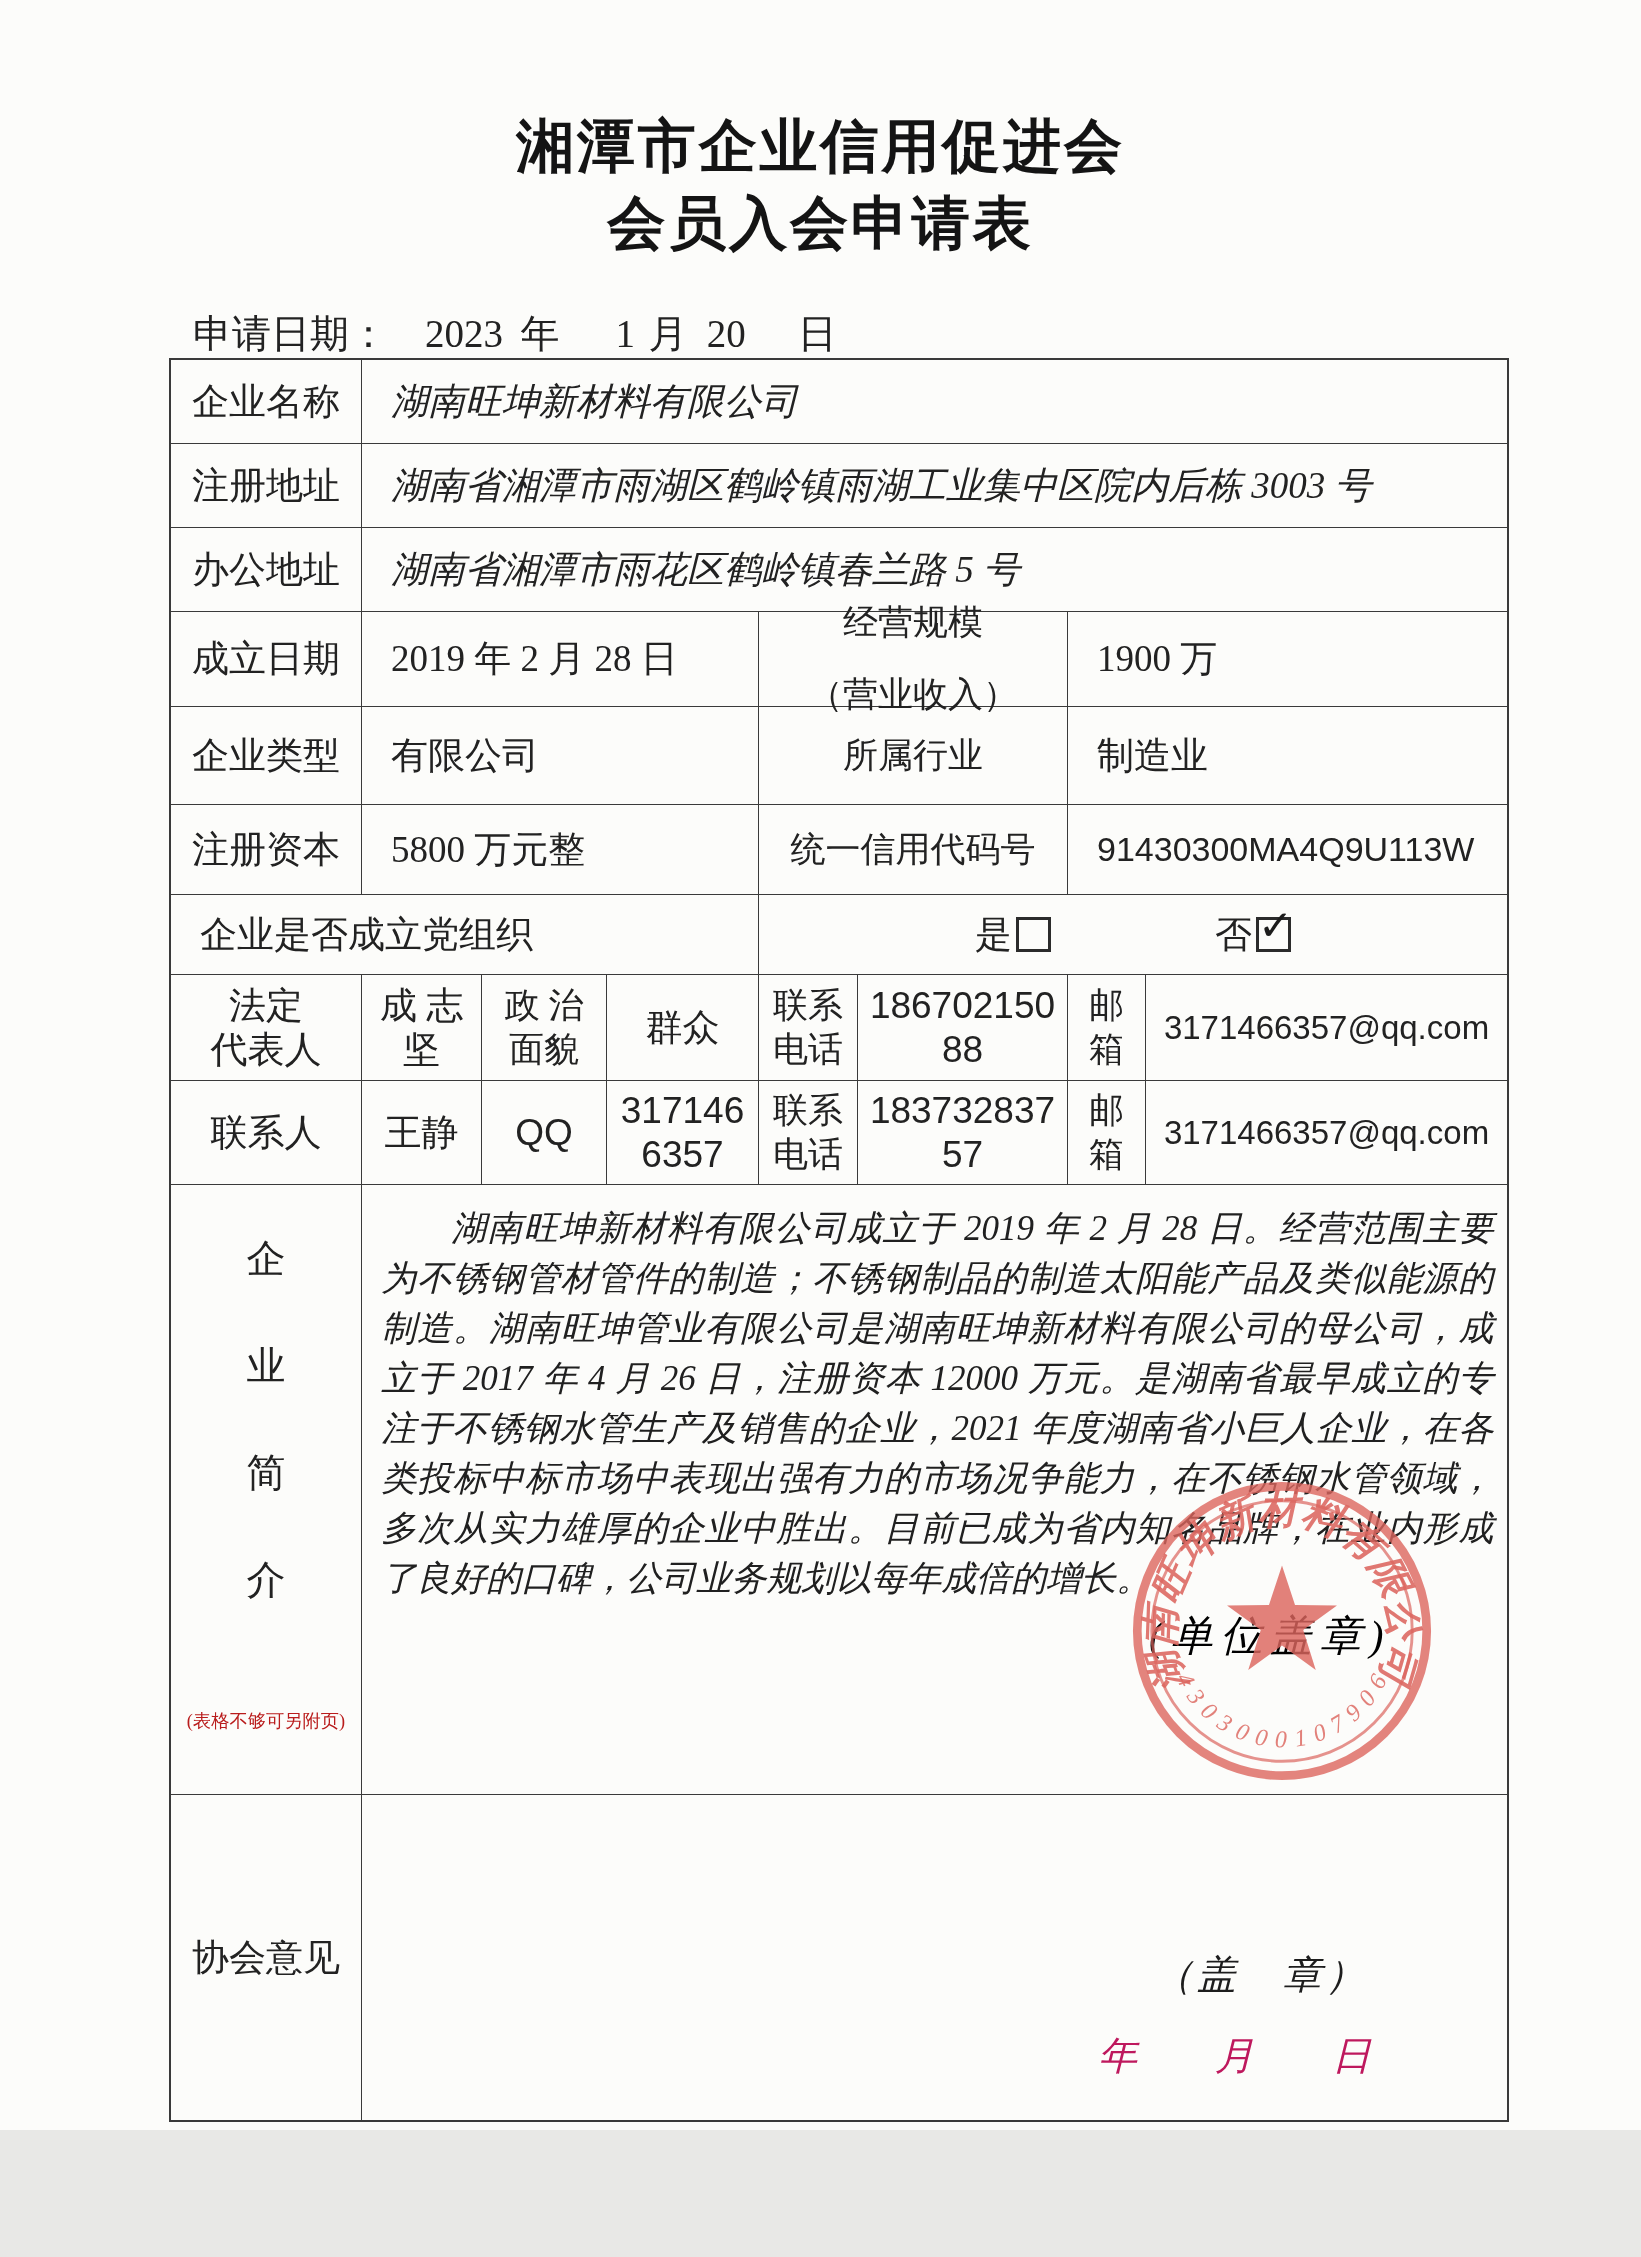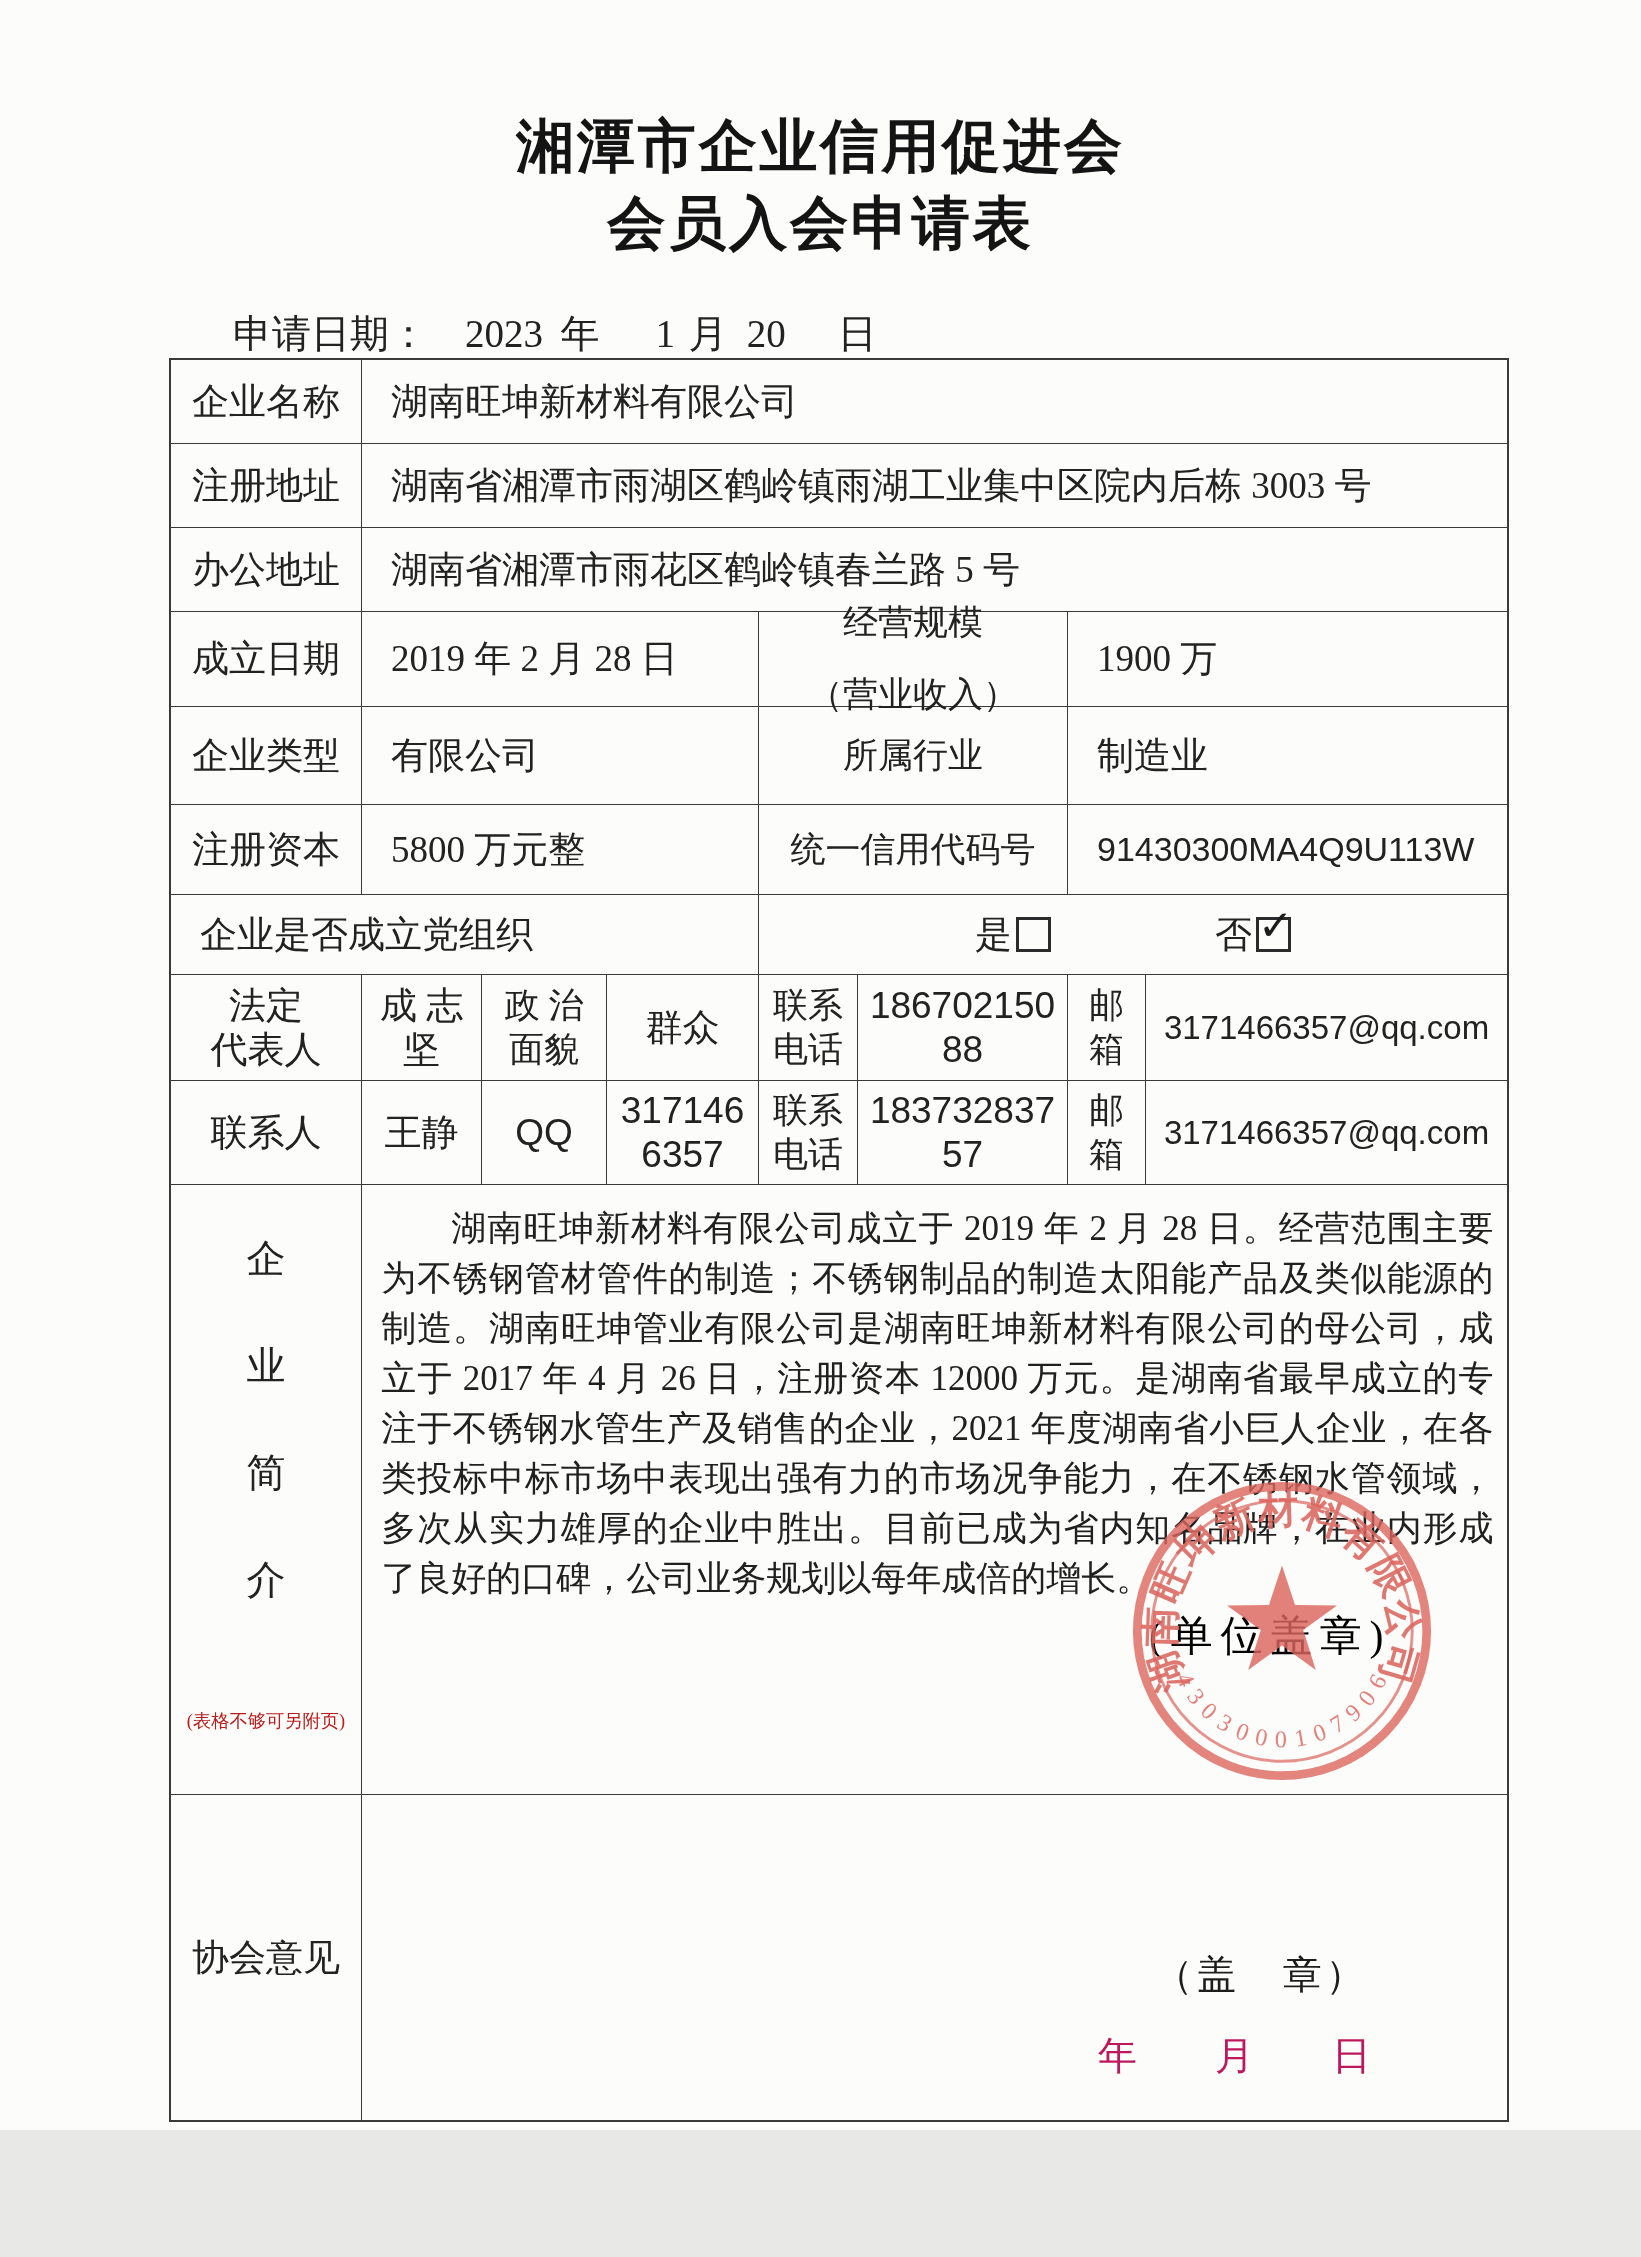"申请日期：" .date-line { margin-left: 40px -> none }
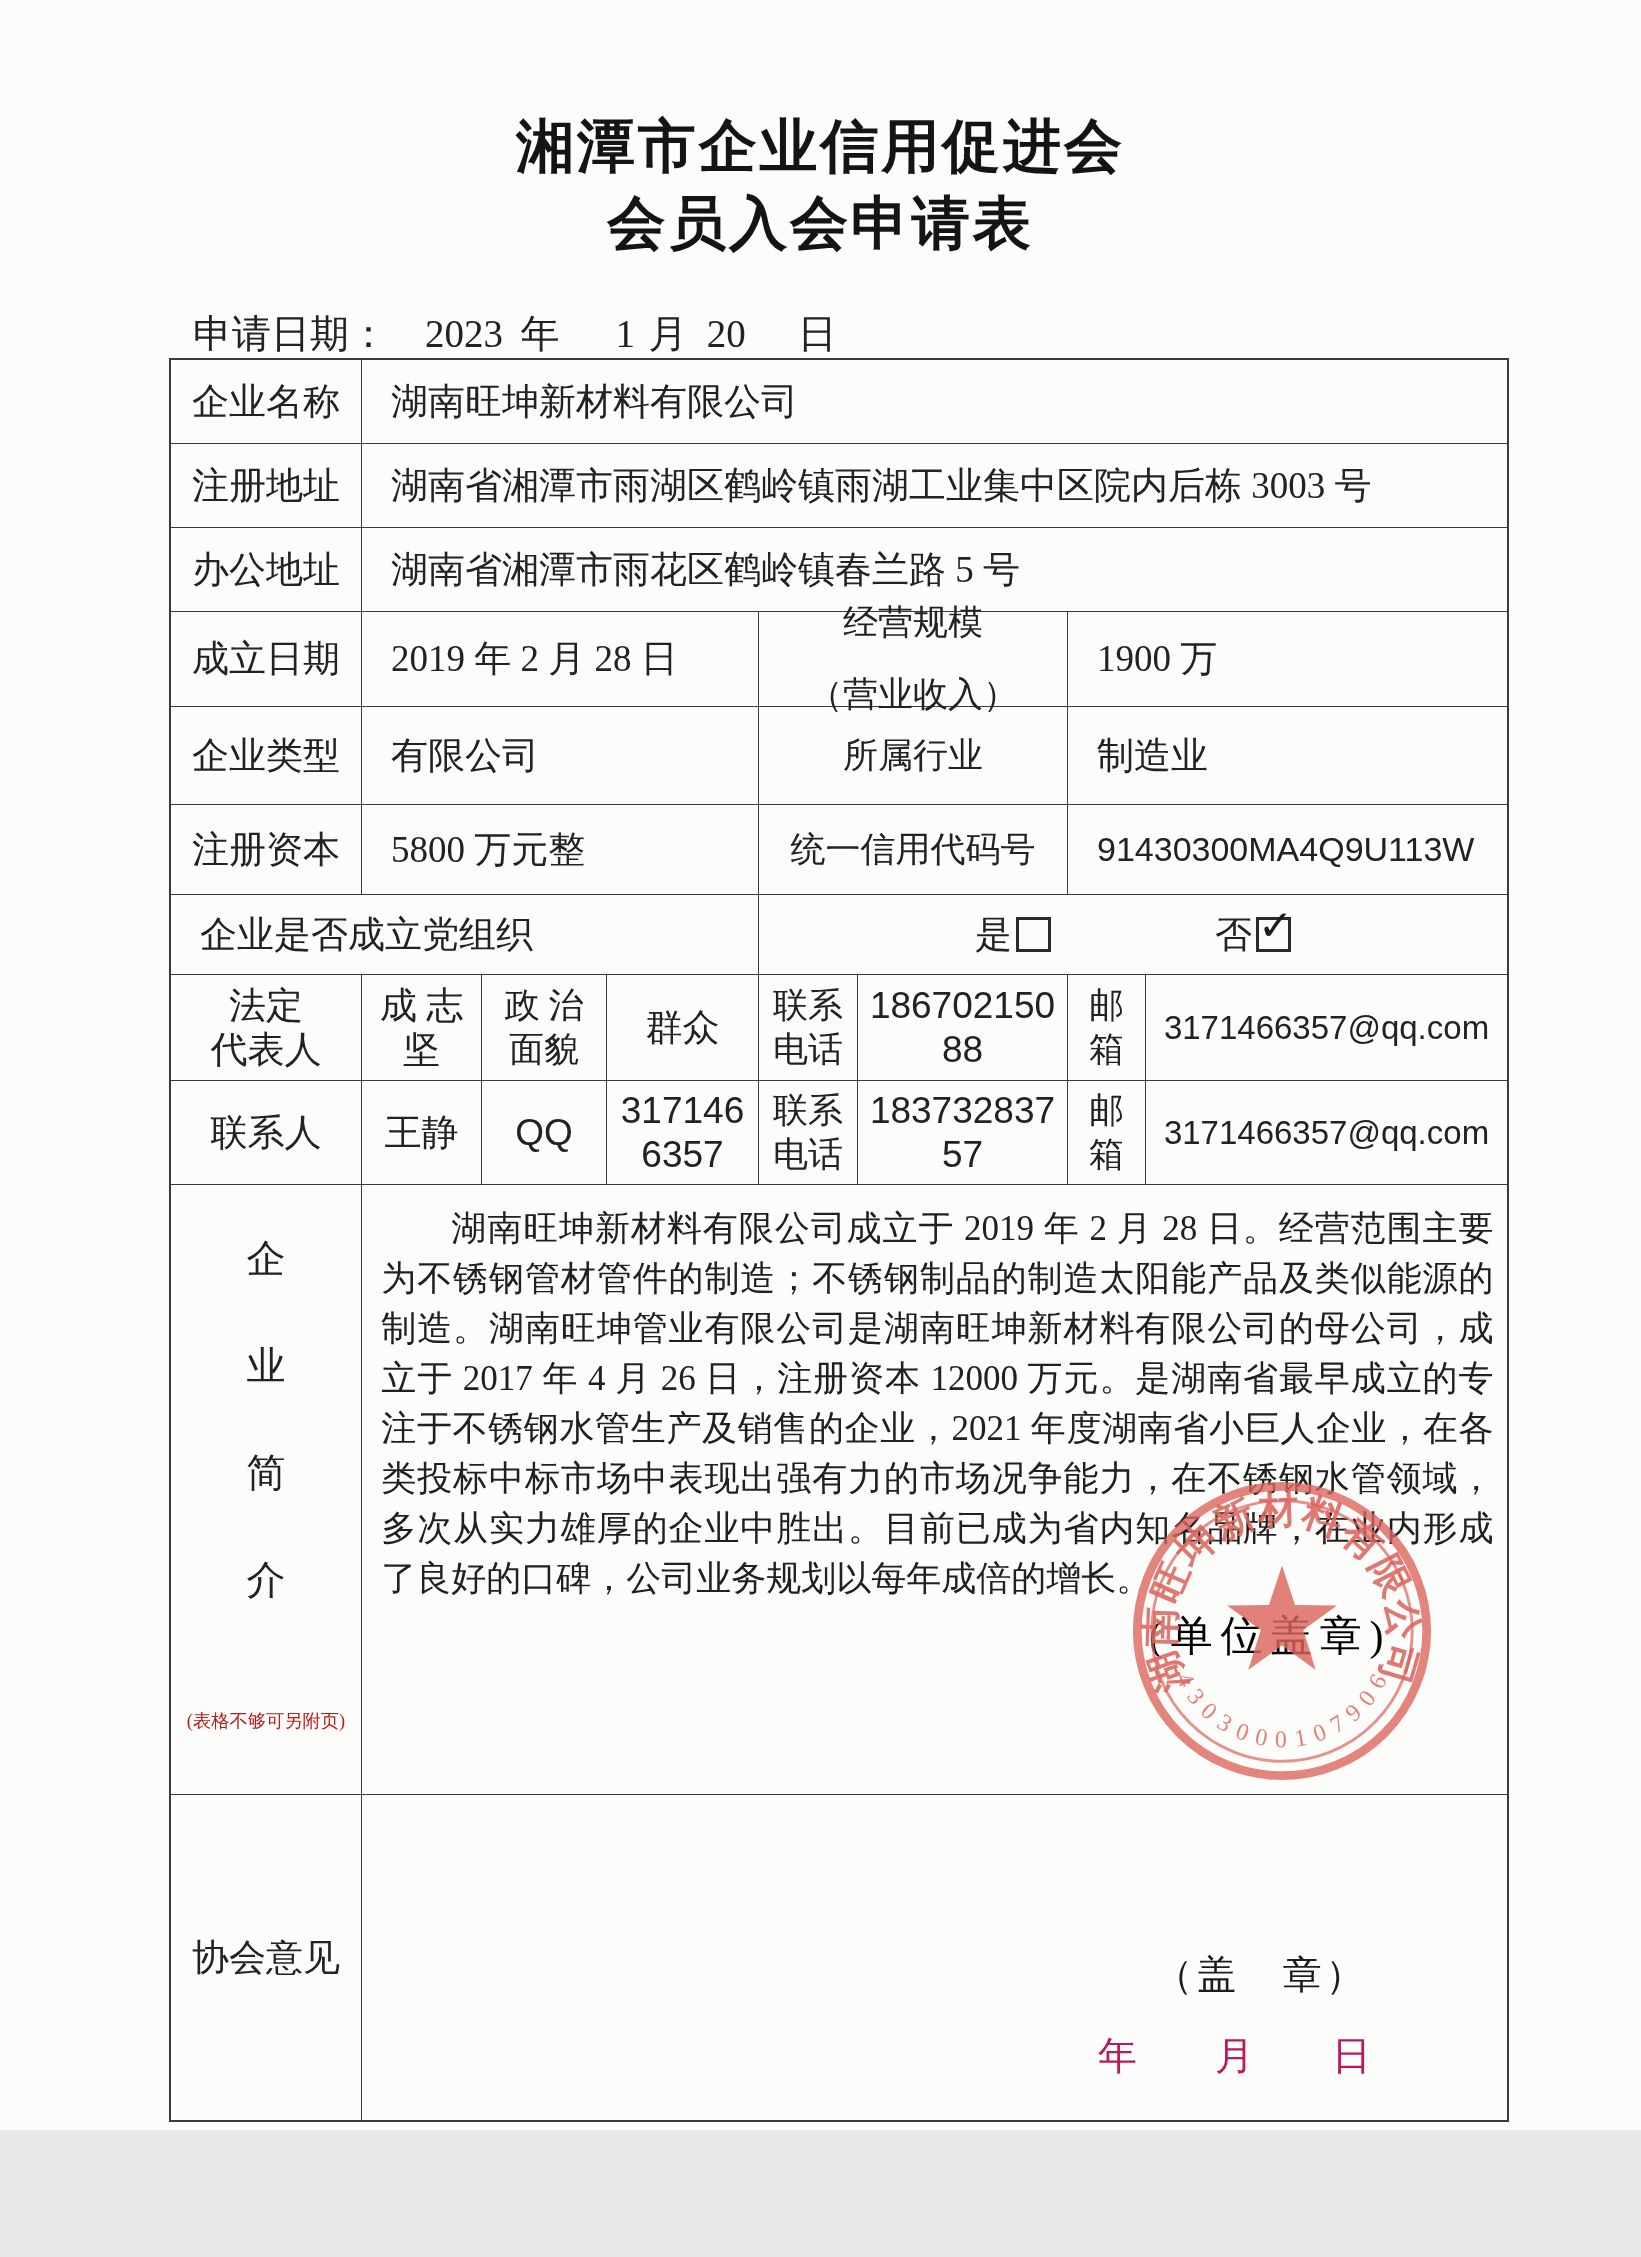"湖南旺坤新材料有限公司" .cell.col2 { font-style: none -> italic }
